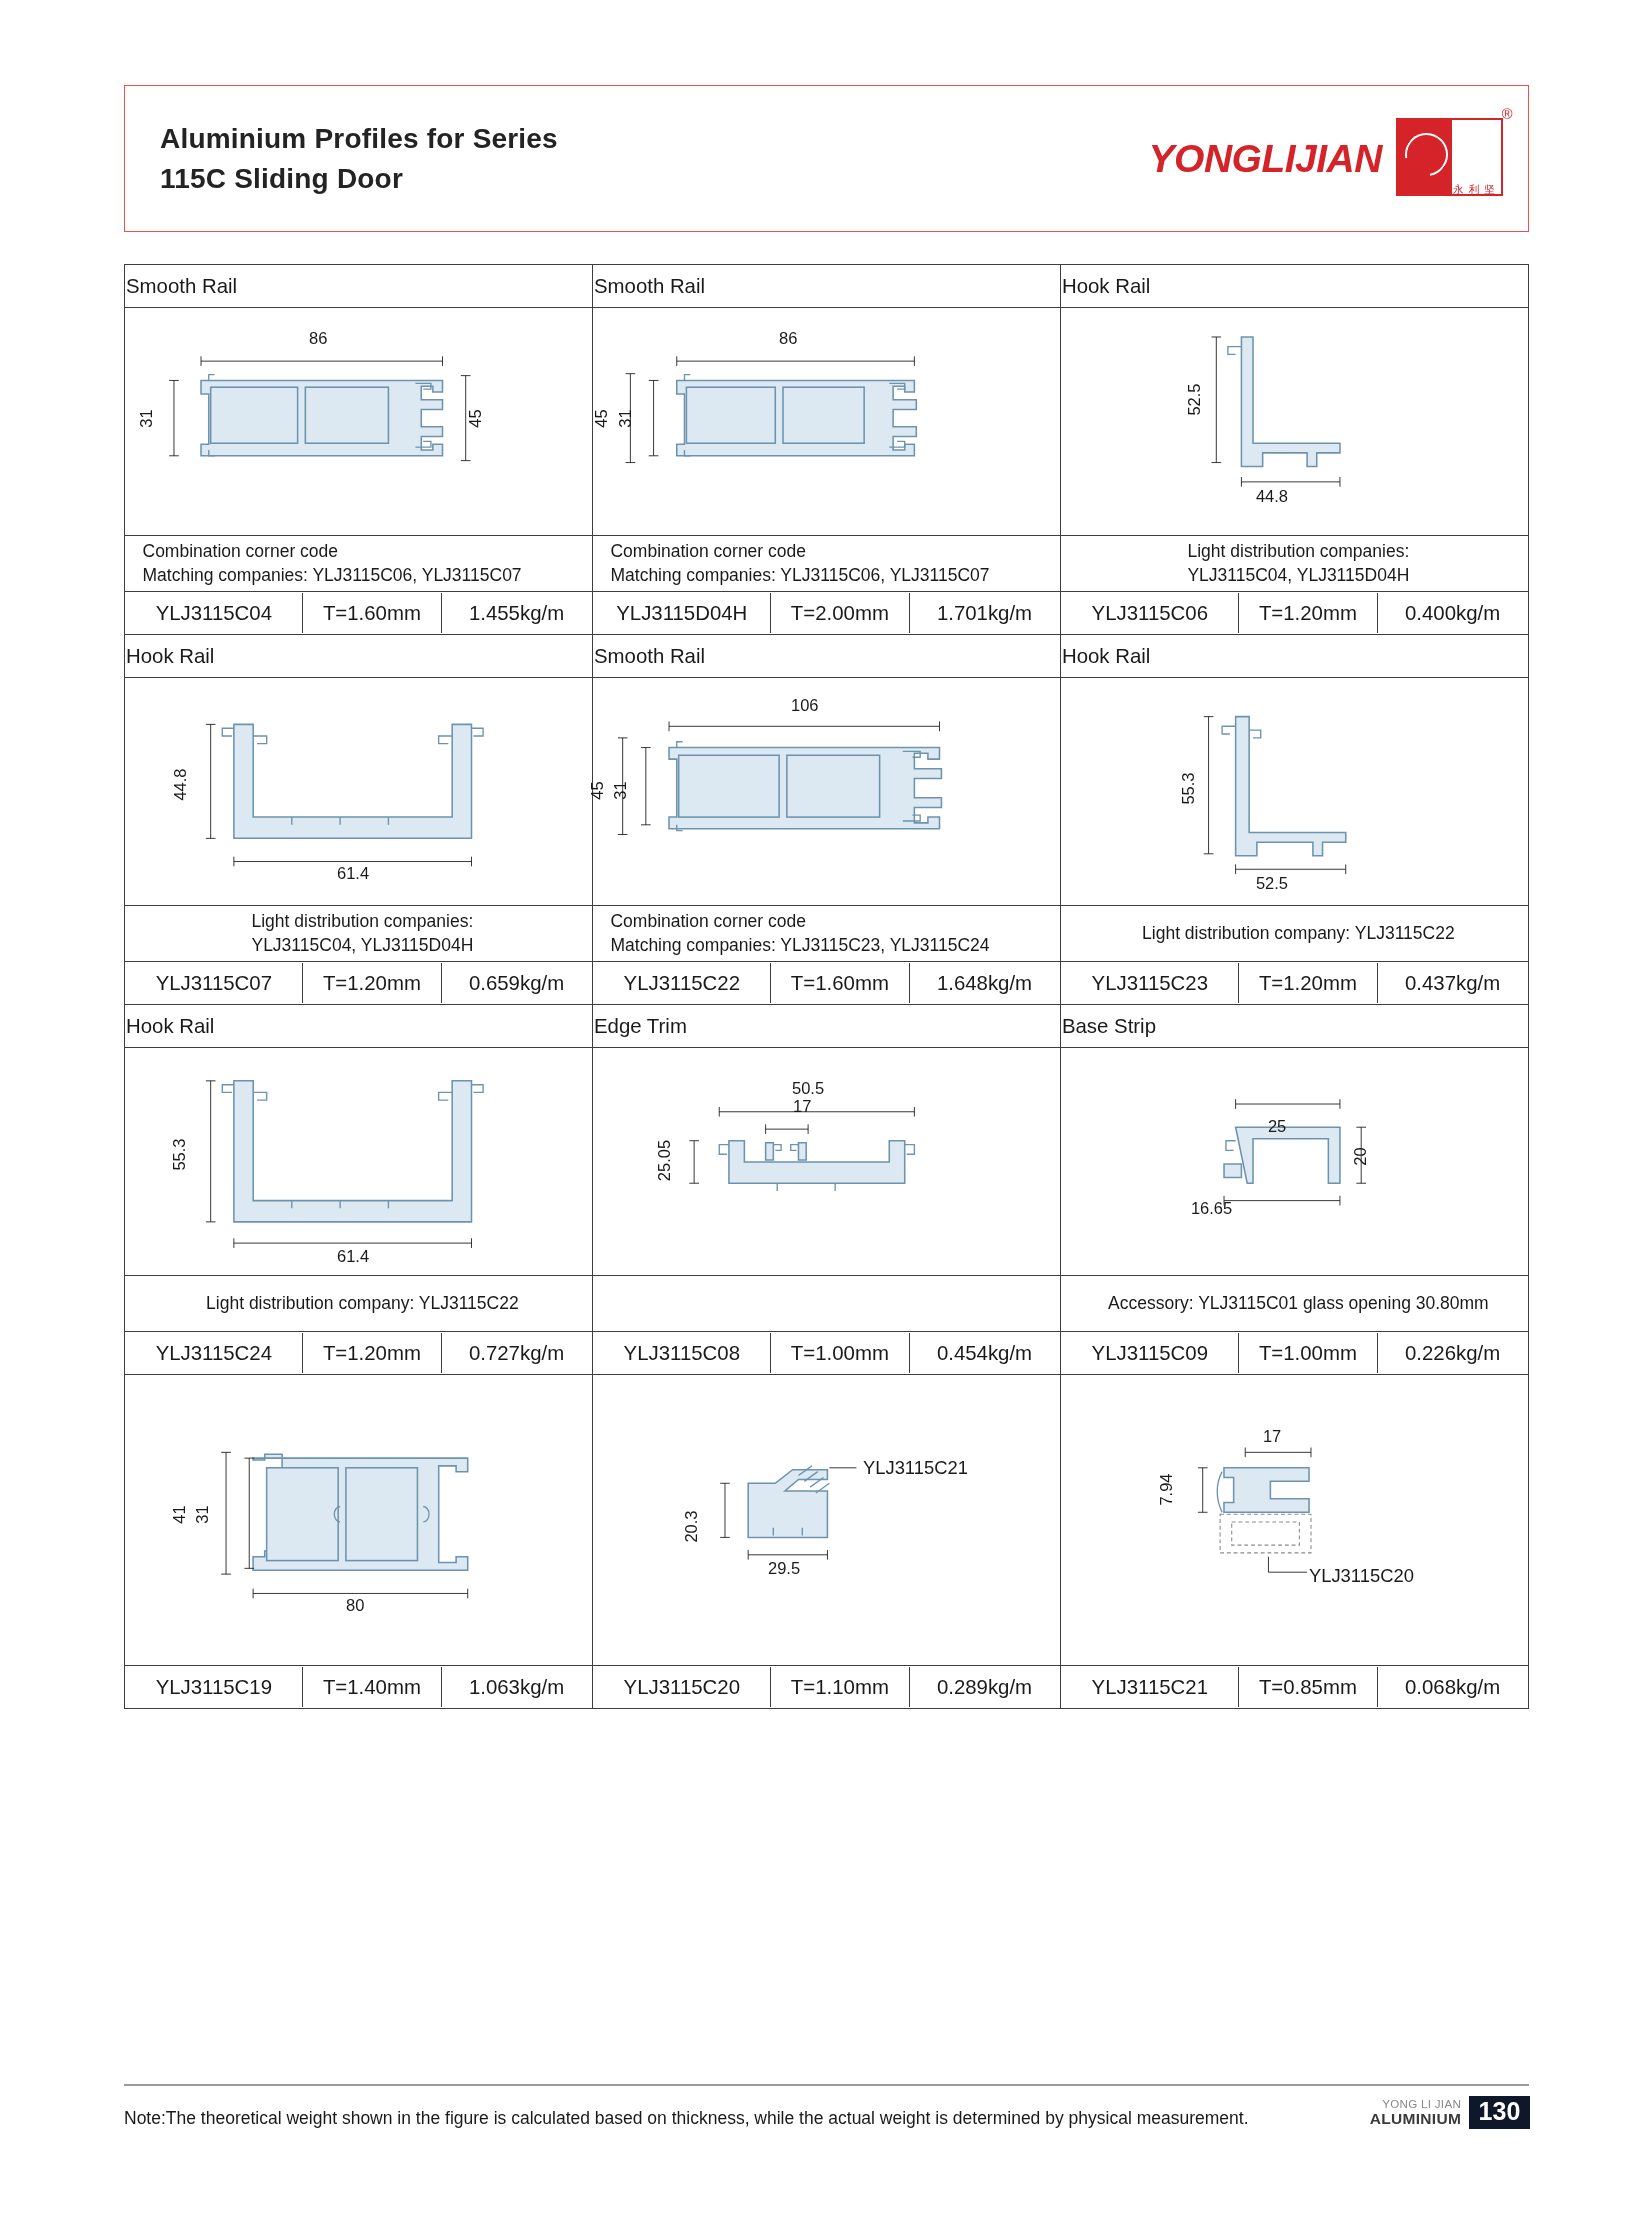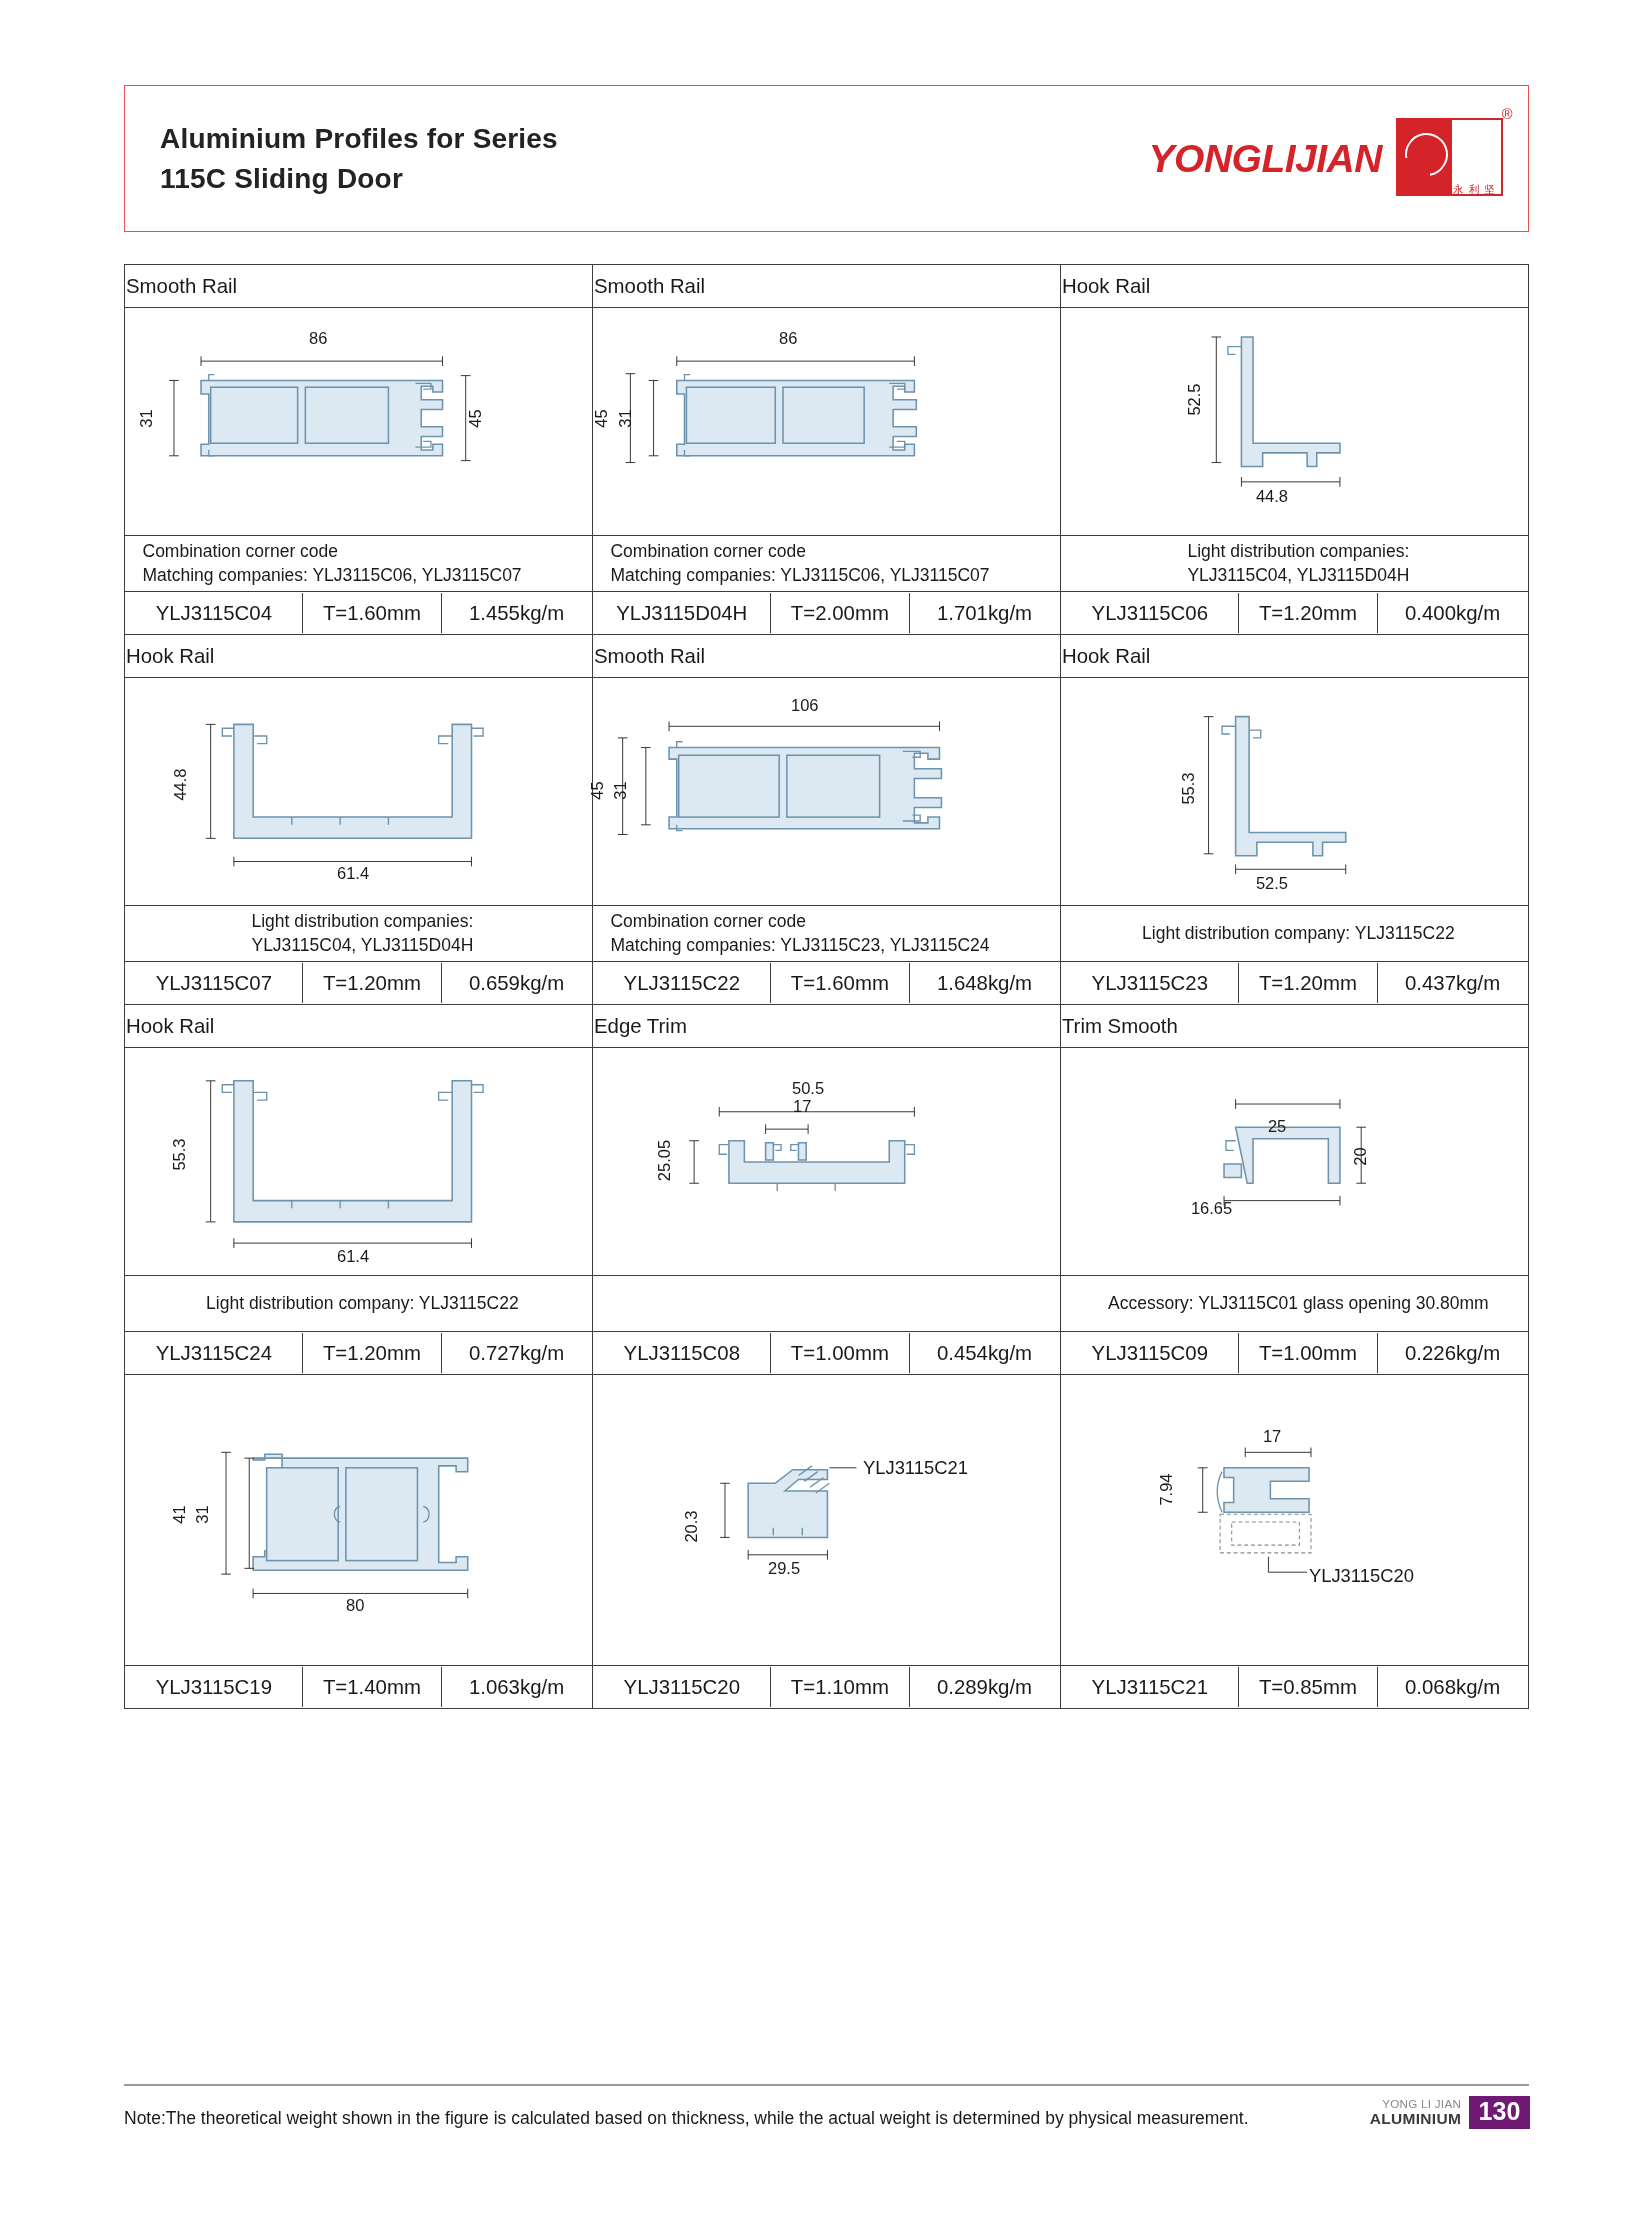"Trim Smooth" td { text: Trim Smooth -> Base Strip }
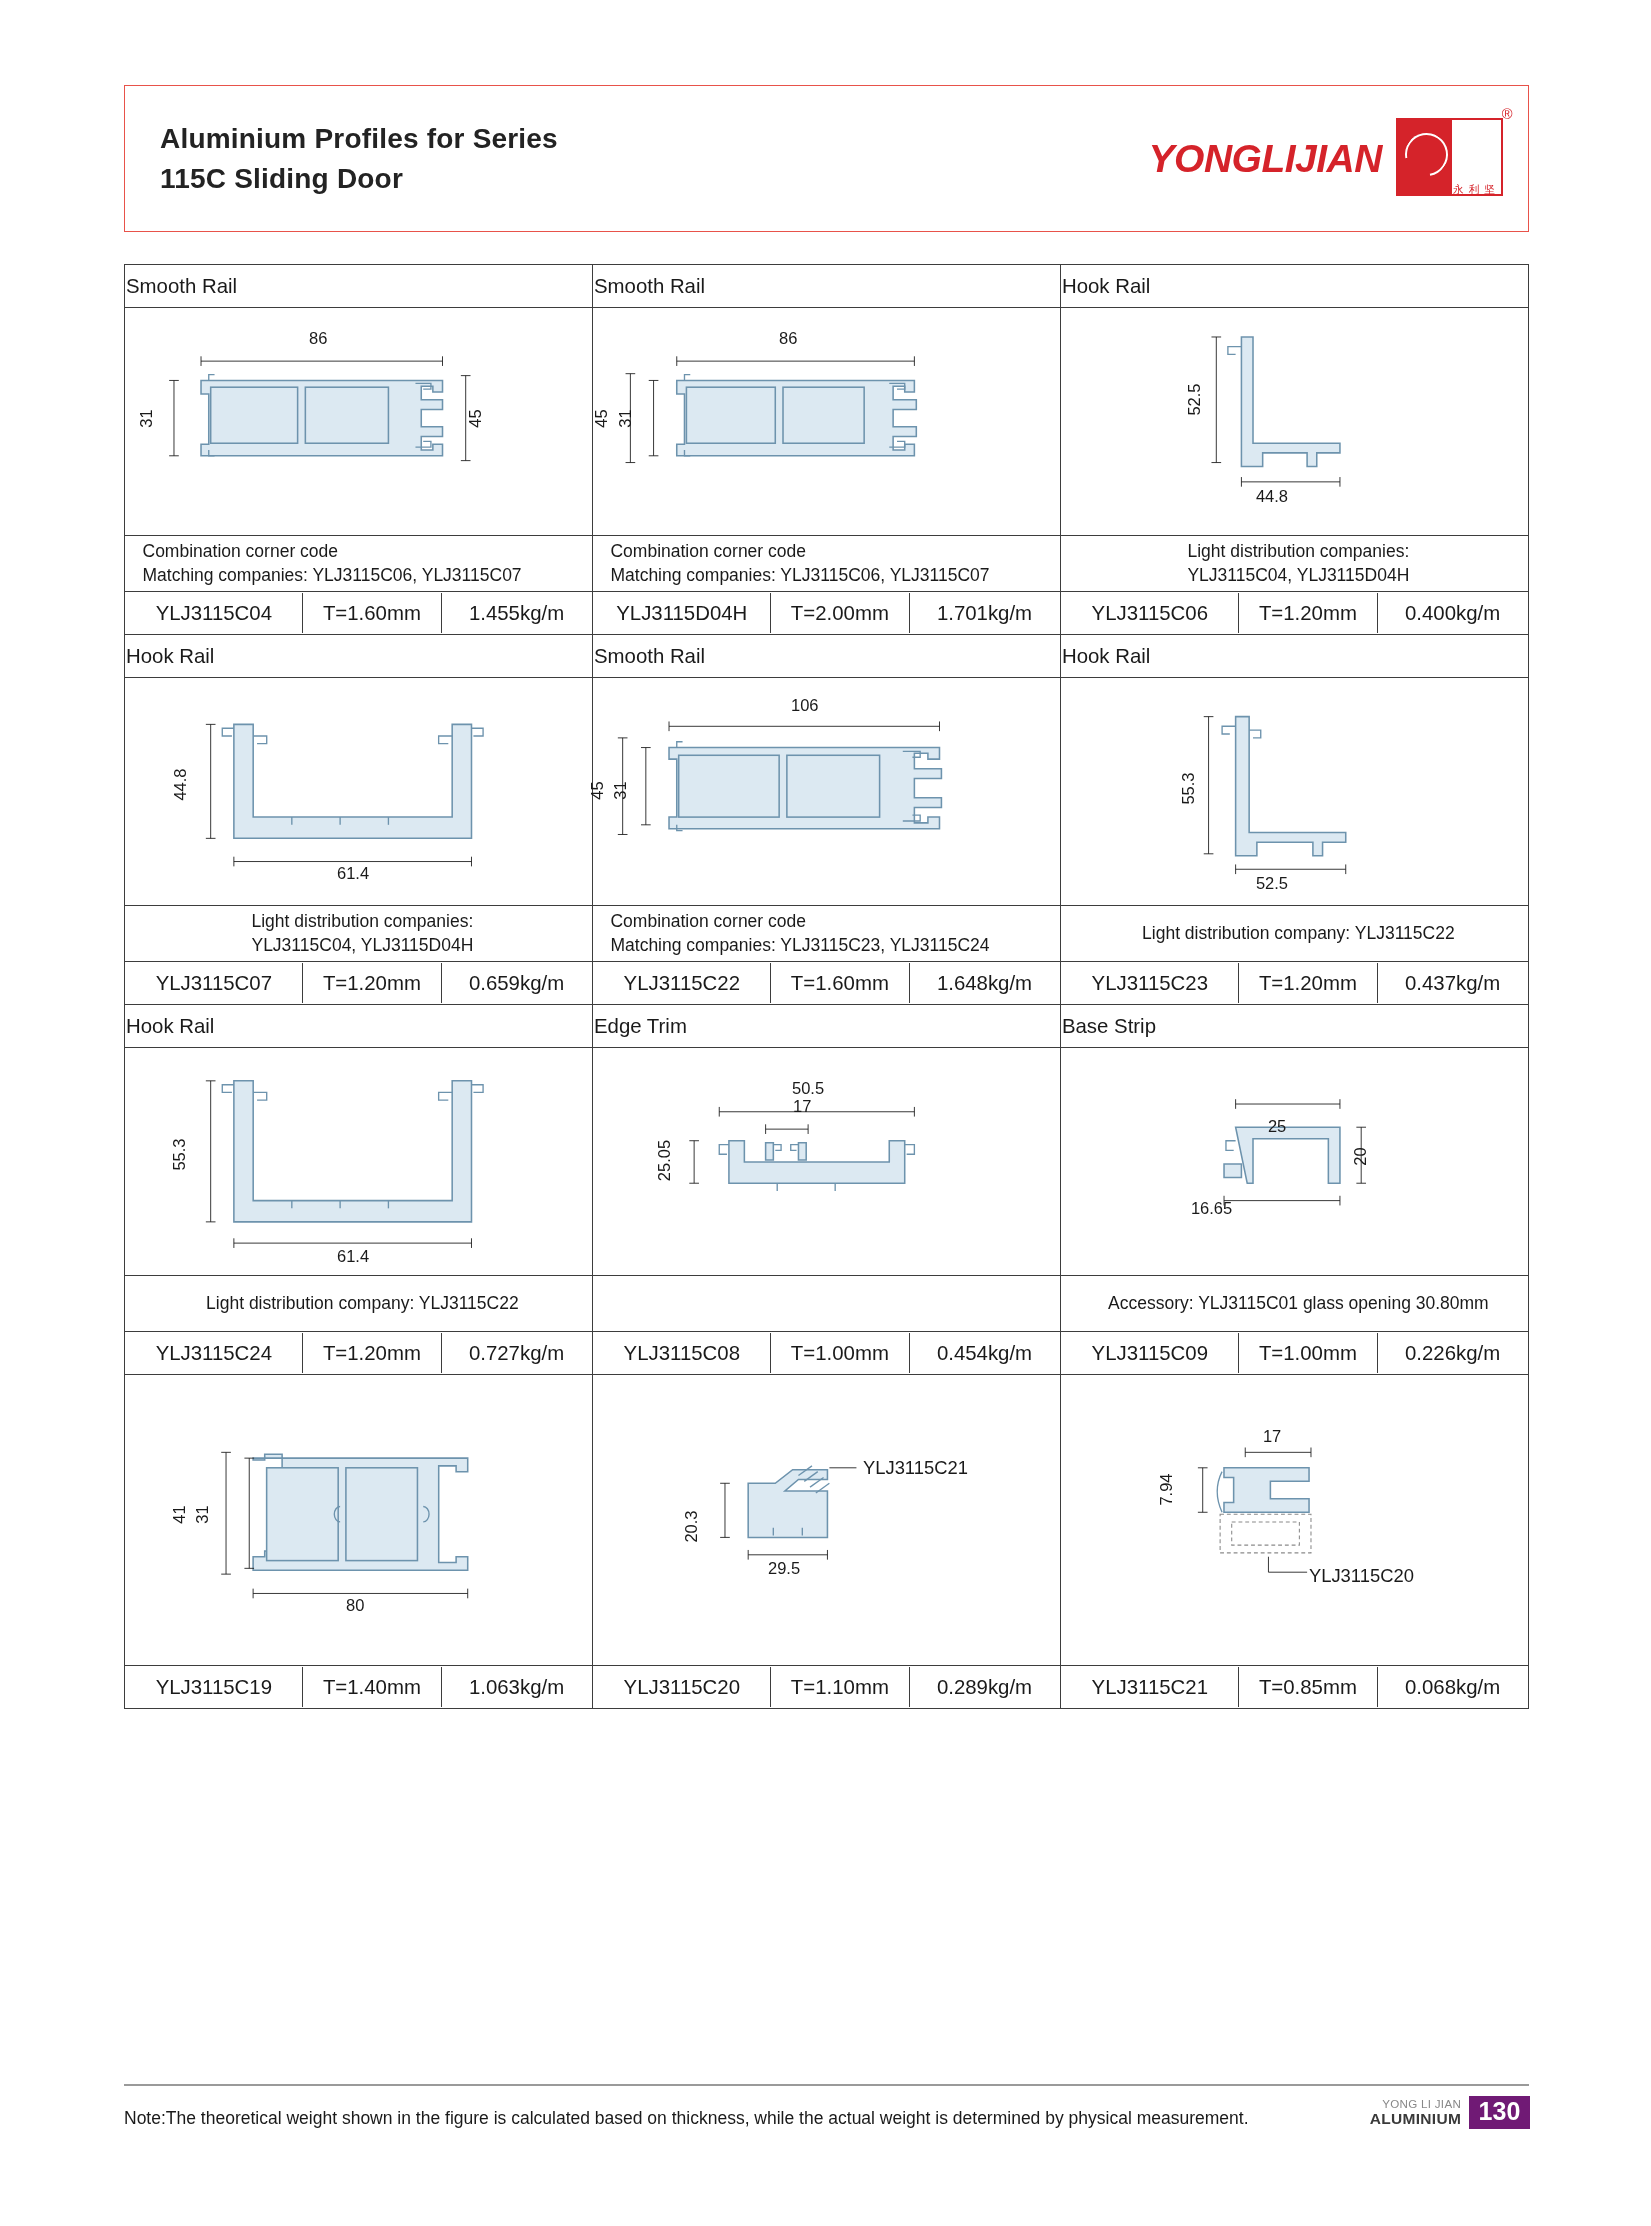"130" .page-num { background: #701a75 -> #0f172a }
